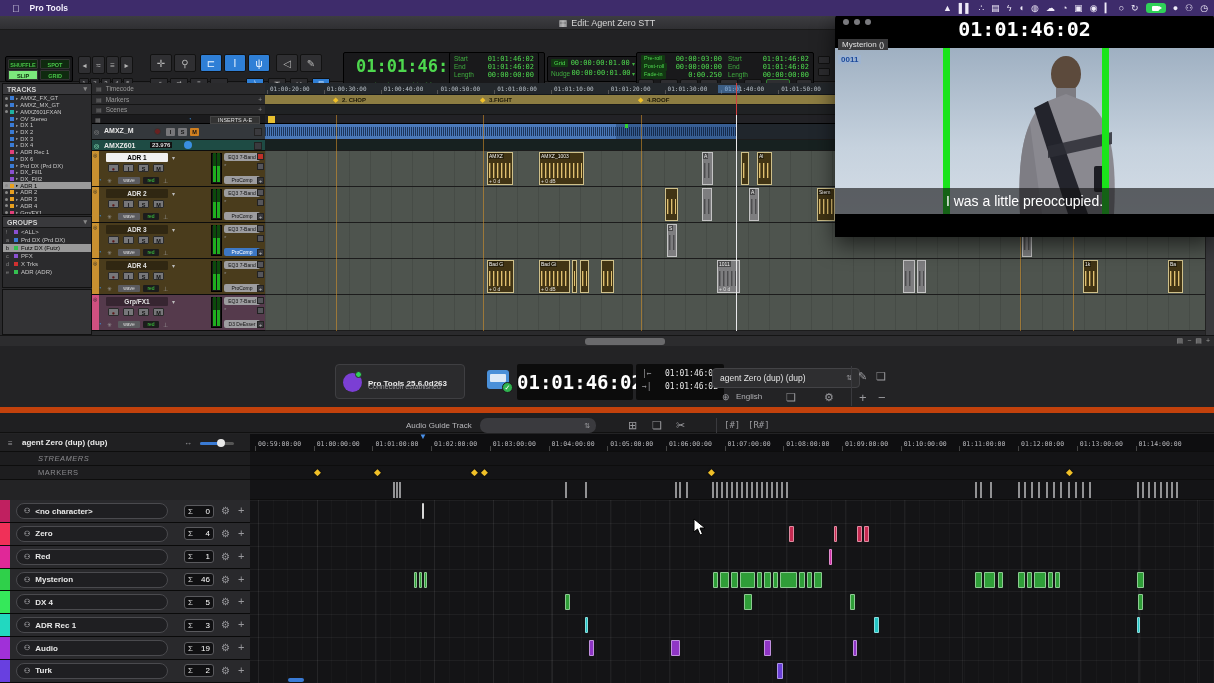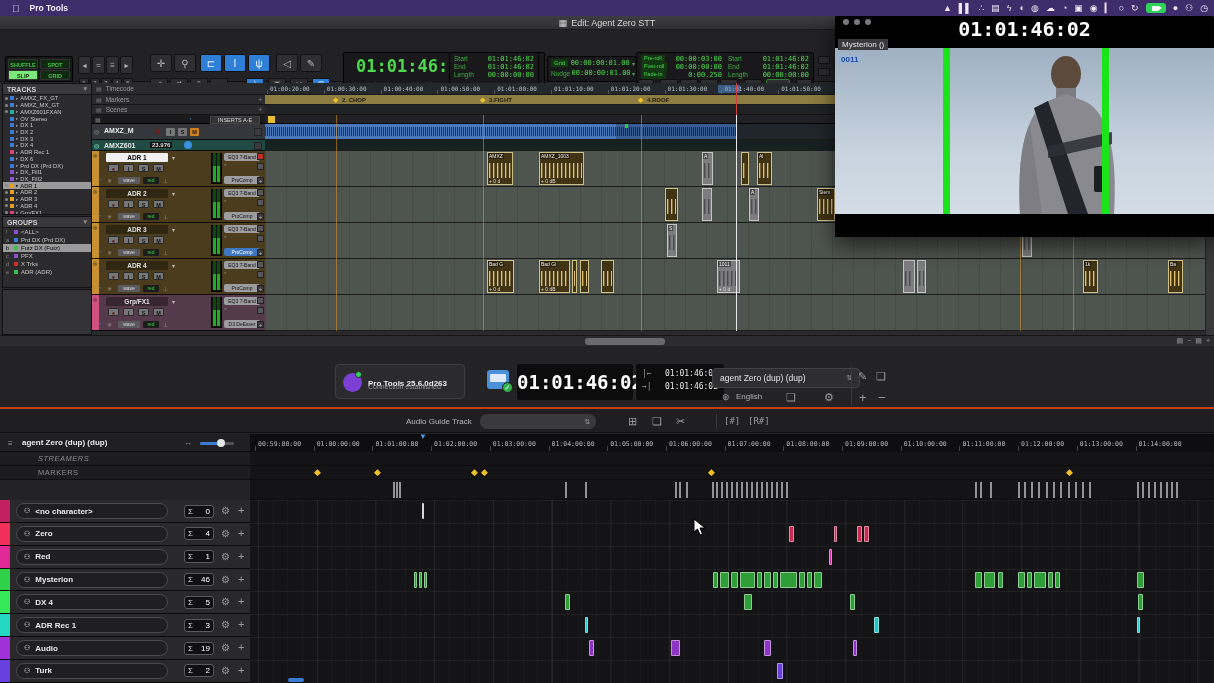"I was a little preoccupied." div { html: none -> <div>I was a little preoccupied.</div> }
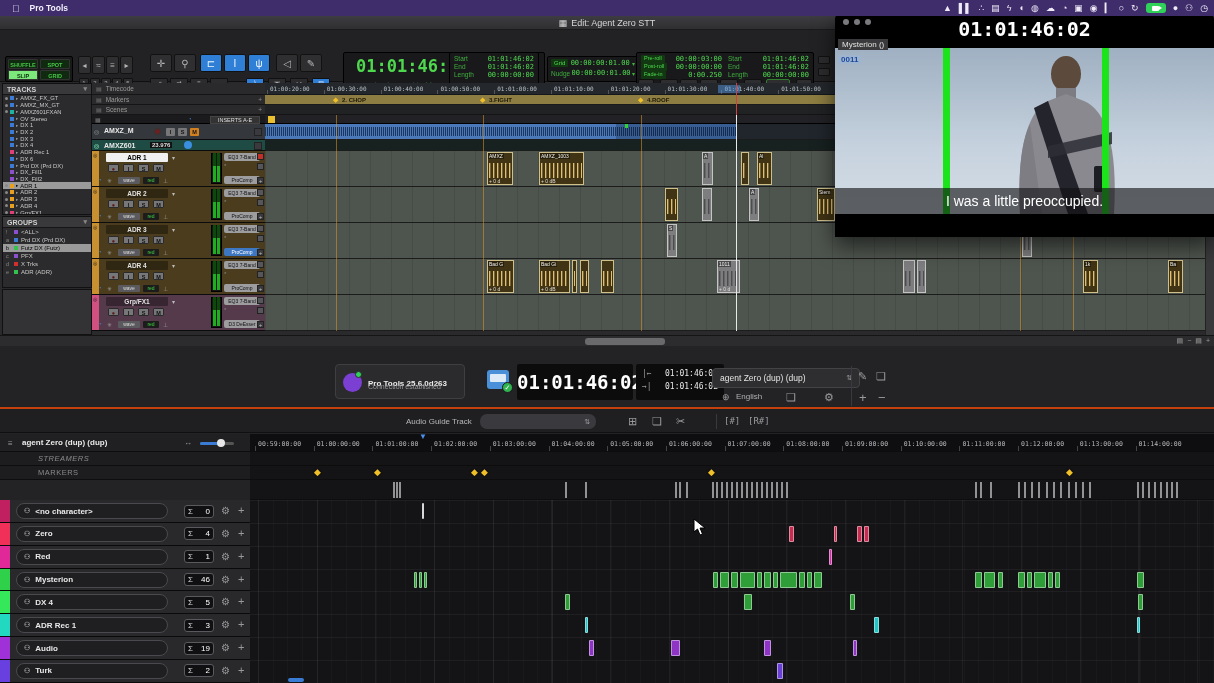"Audio Guide Track" div { border-top: 2px solid #c2410c -> 6px solid #c2410c }
